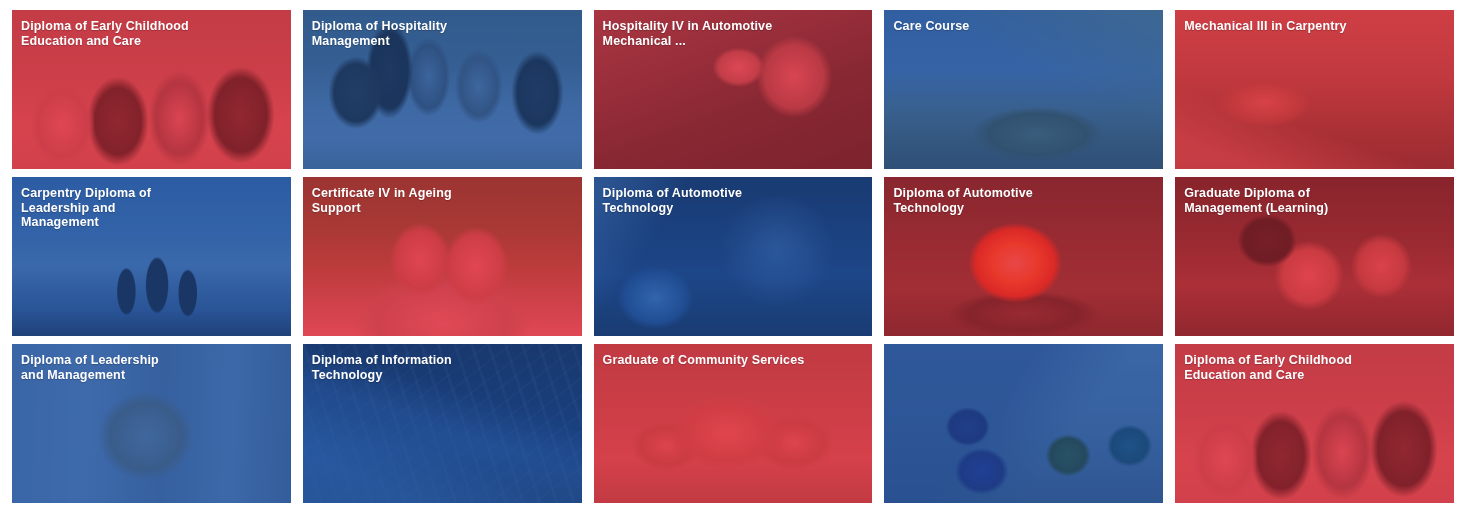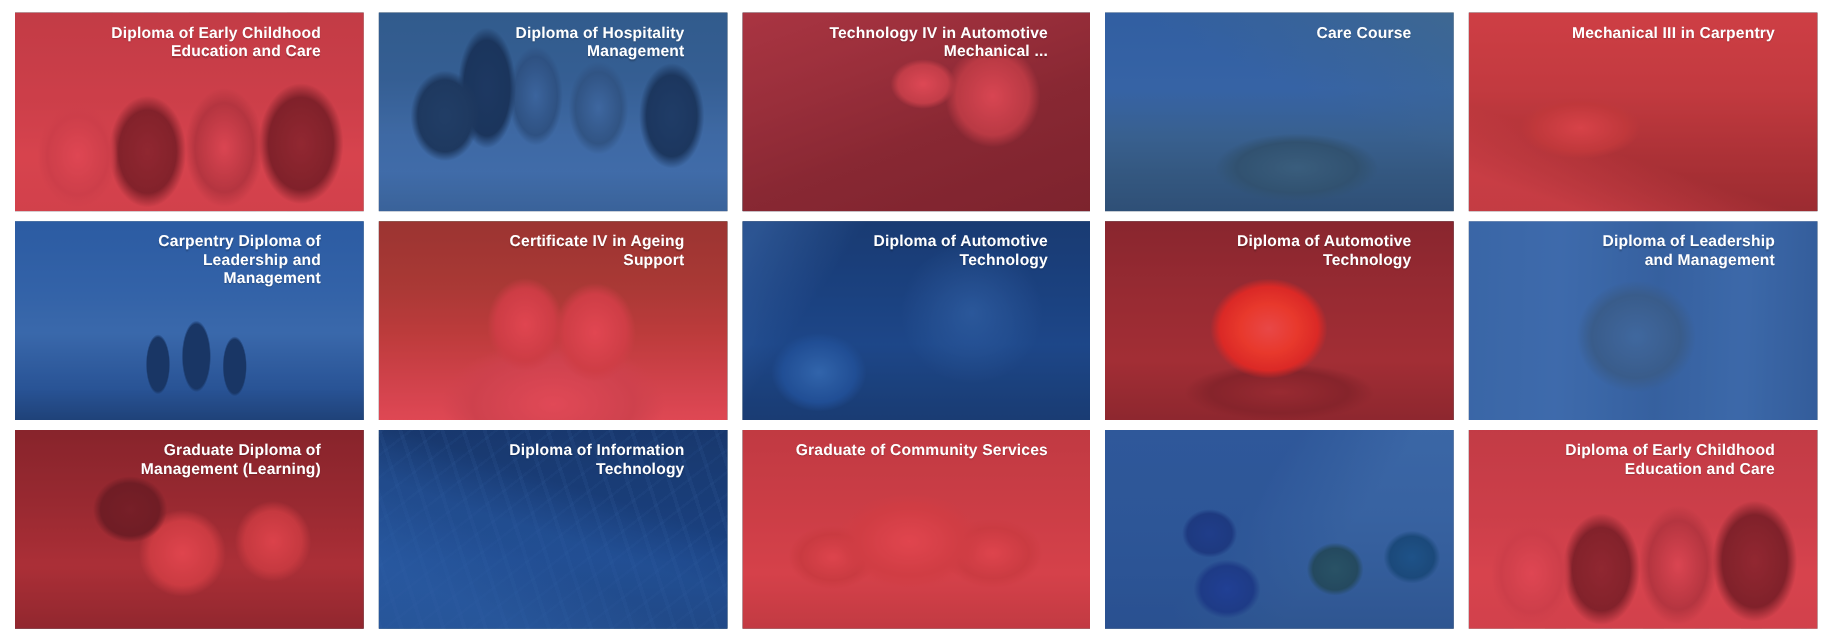"Diploma of Early Childhood" .course-card { text-align: right -> none }
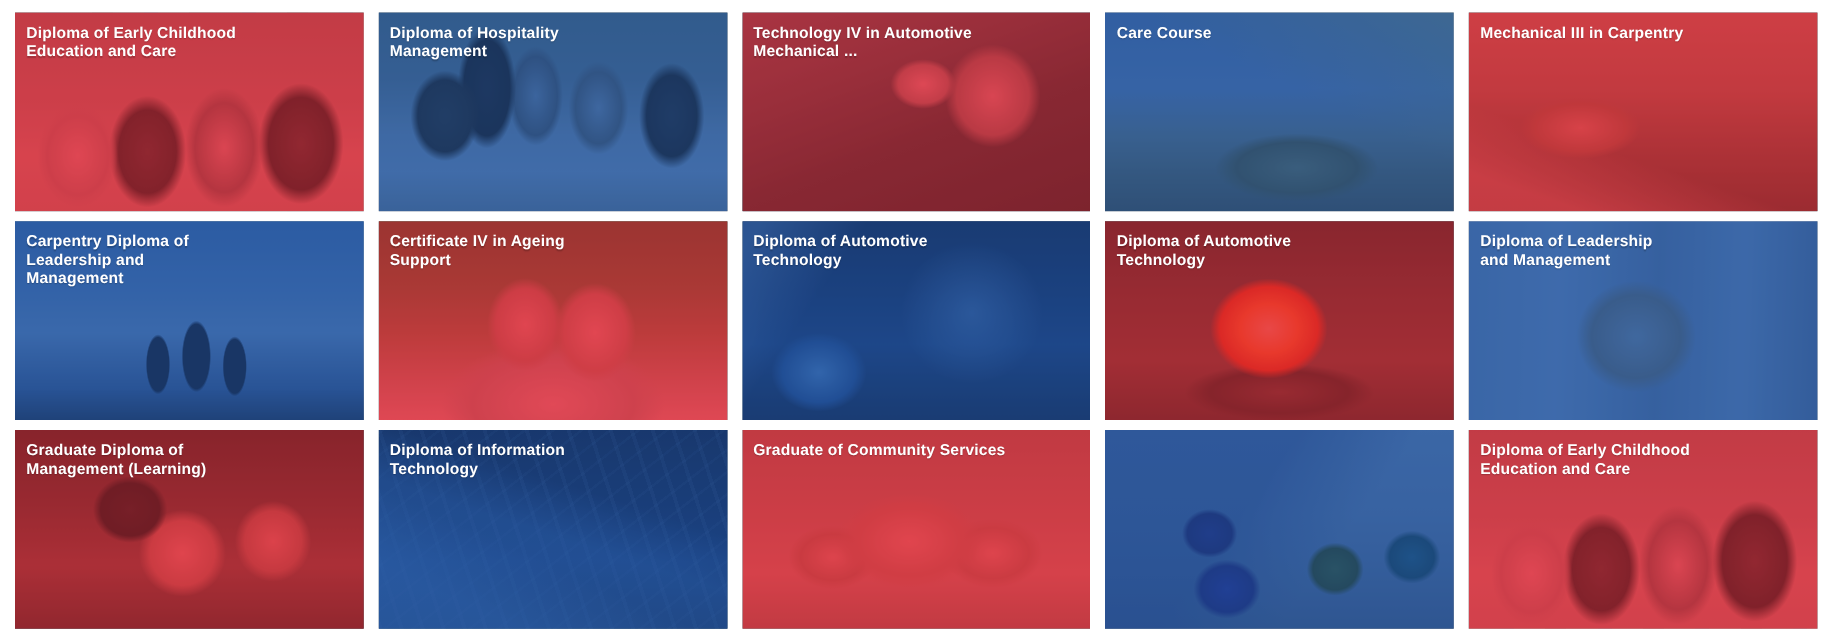"Technology IV in Automotive" div.card-title { text: Technology -> Hospitality }
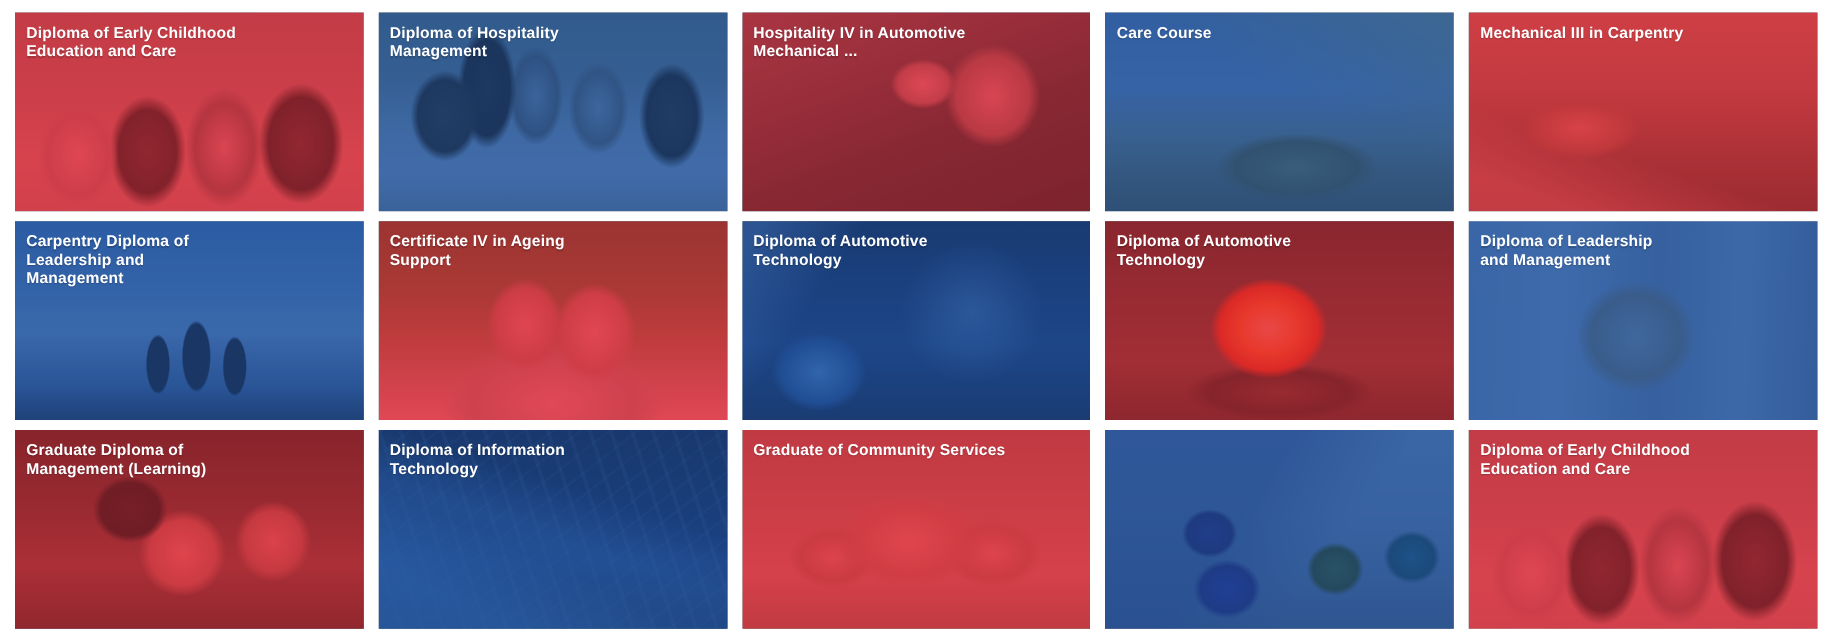"Diploma of Leadership" div.course-card { order: before "Graduate Diploma of" -> after "Graduate Diploma of" }
